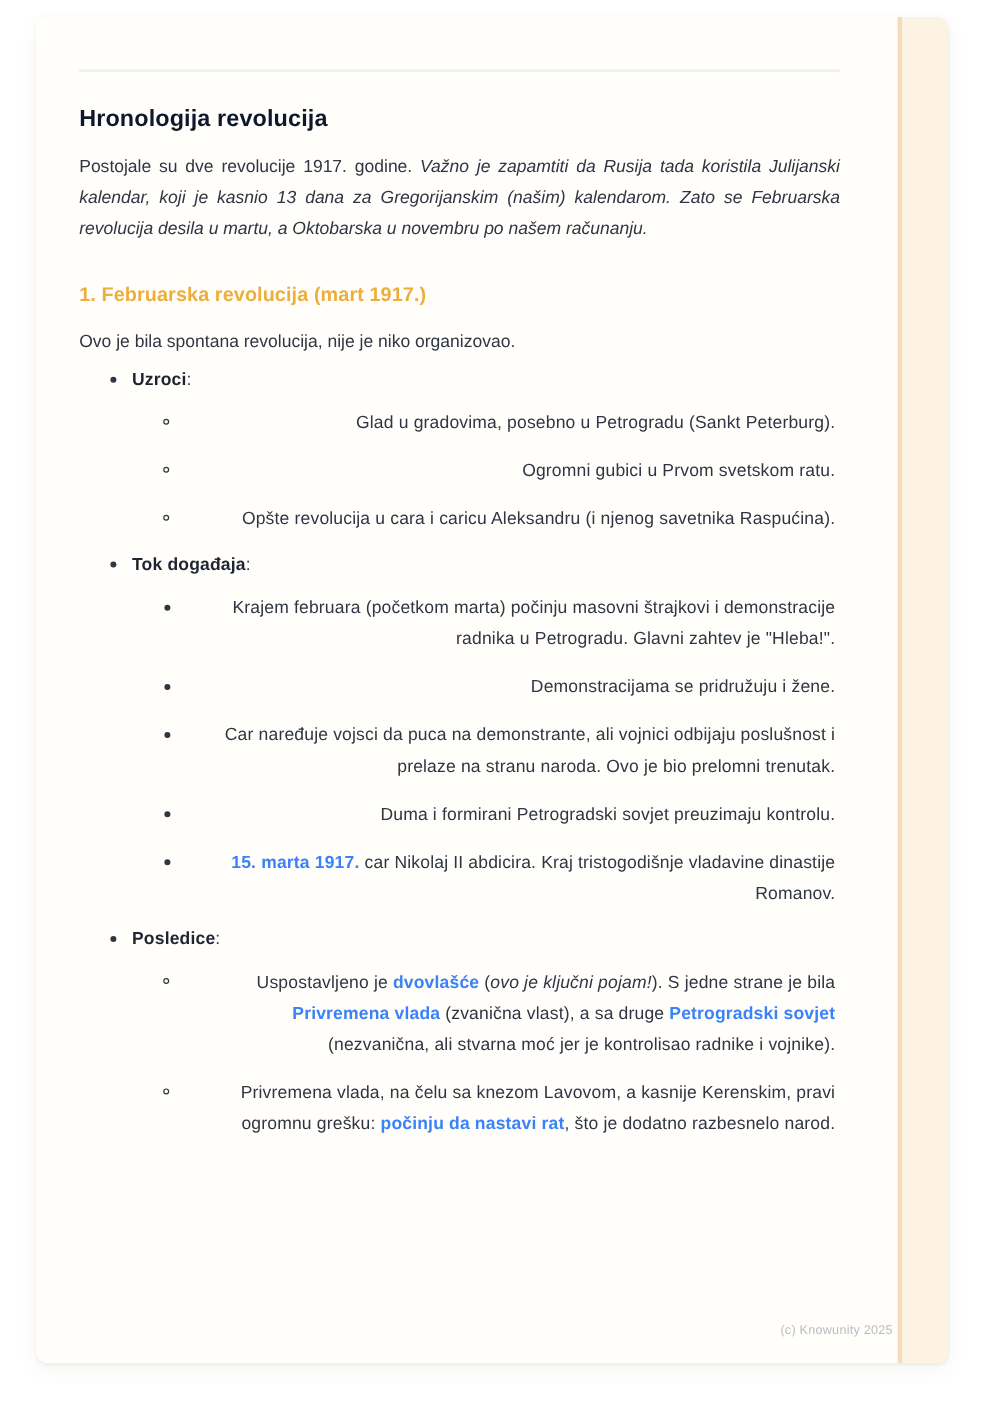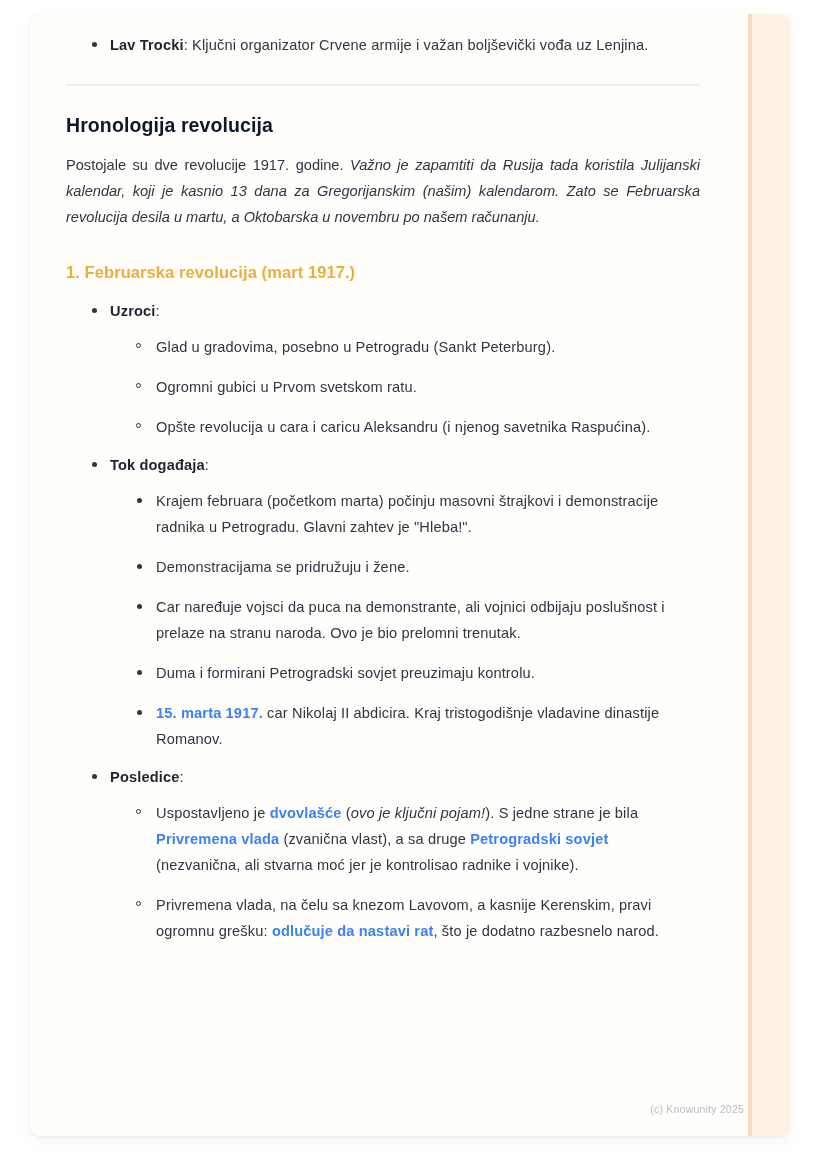"Lav Trocki: Ključni organizator Crvene" li { html: <li> <span>Lav Trocki</span><span>: </span><span>Ključni organizator Crvene armije i važan boljševički vođa uz Lenjina.</span> </li> -> none }
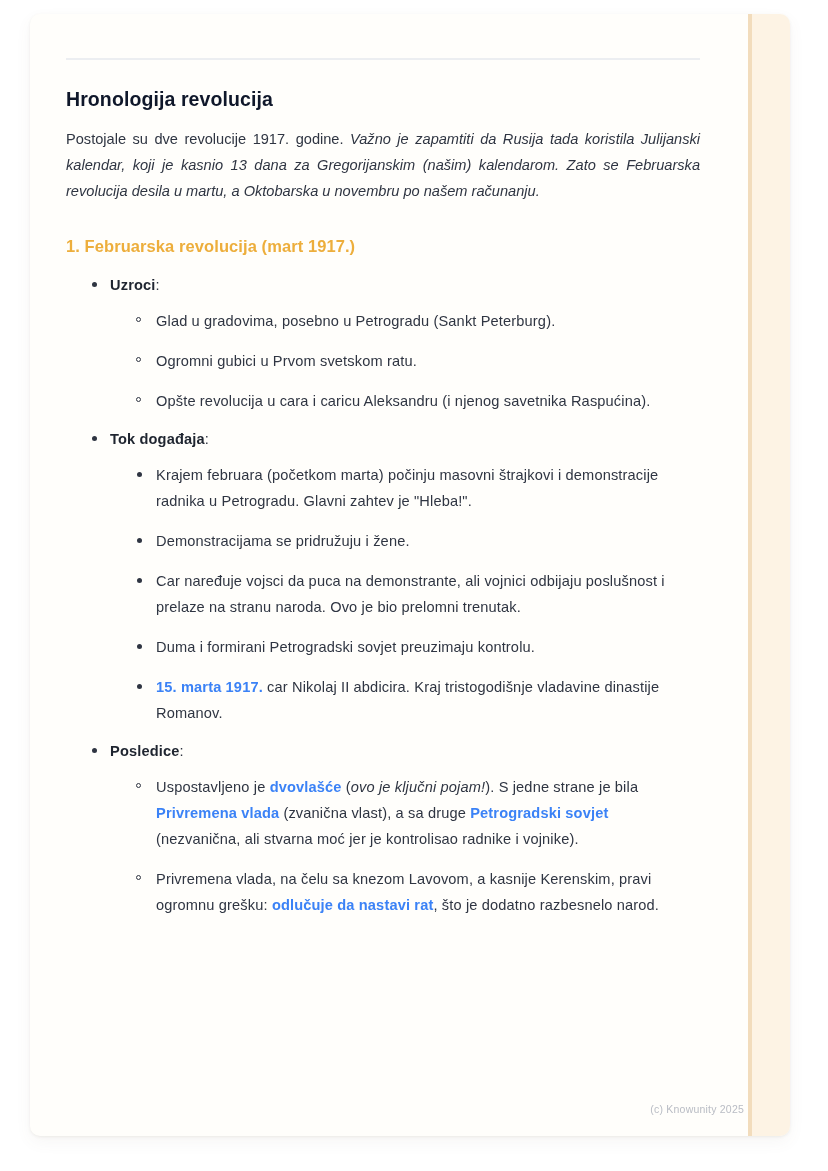"Ovo je bila spontana revolucija," p.para { html: none -> <p>Ovo je bila spontana revolucija, nije je niko organizovao.</p> }
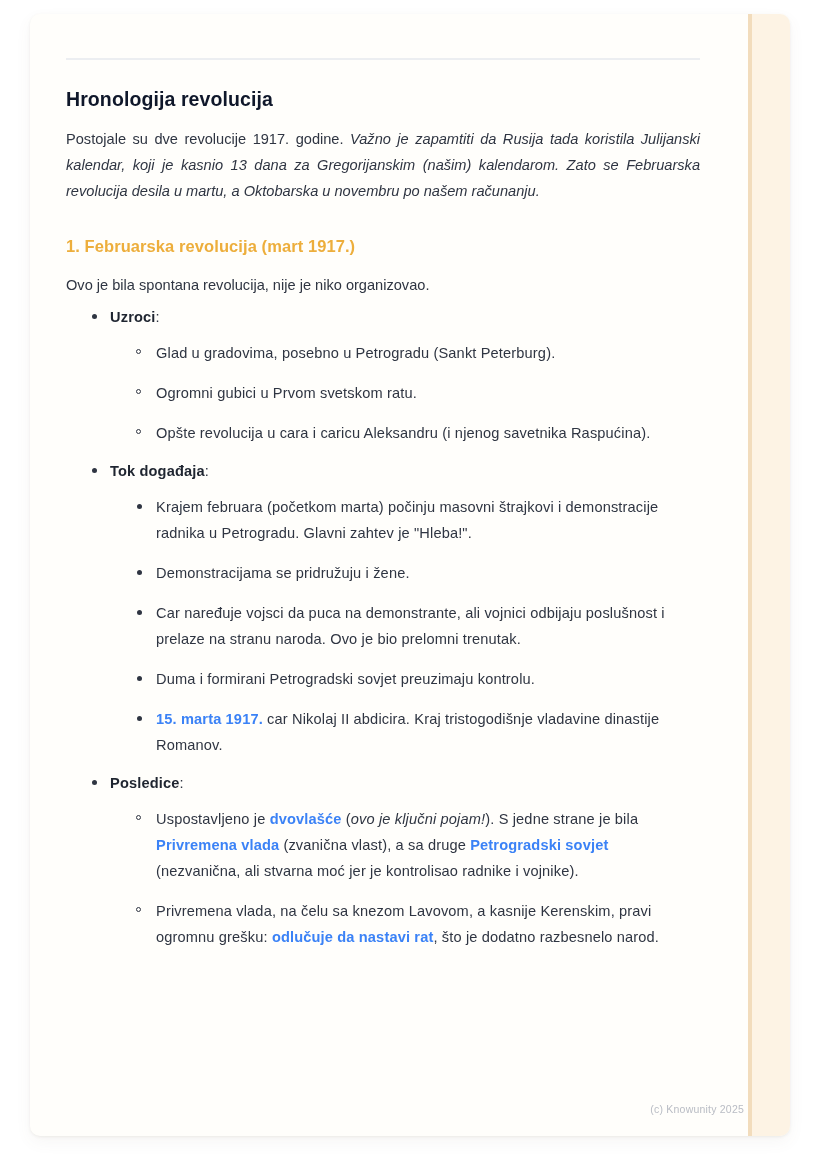"Glad u gradovima, posebno u" ul.lvl2 > li { margin: 0 16px 14px 0 -> 0 4px 14px 0; text-align: none -> right }
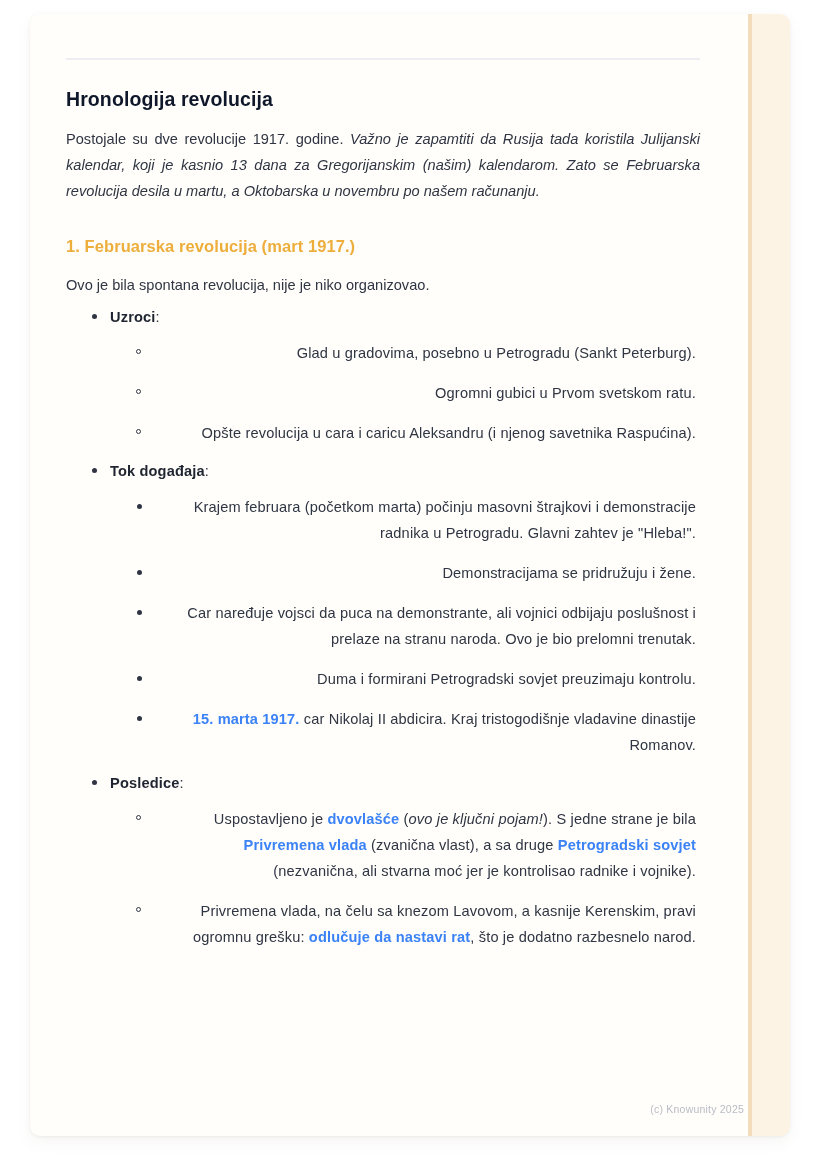"odlučuje da nastavi rat" b { text: odlučuje -> počinju }
